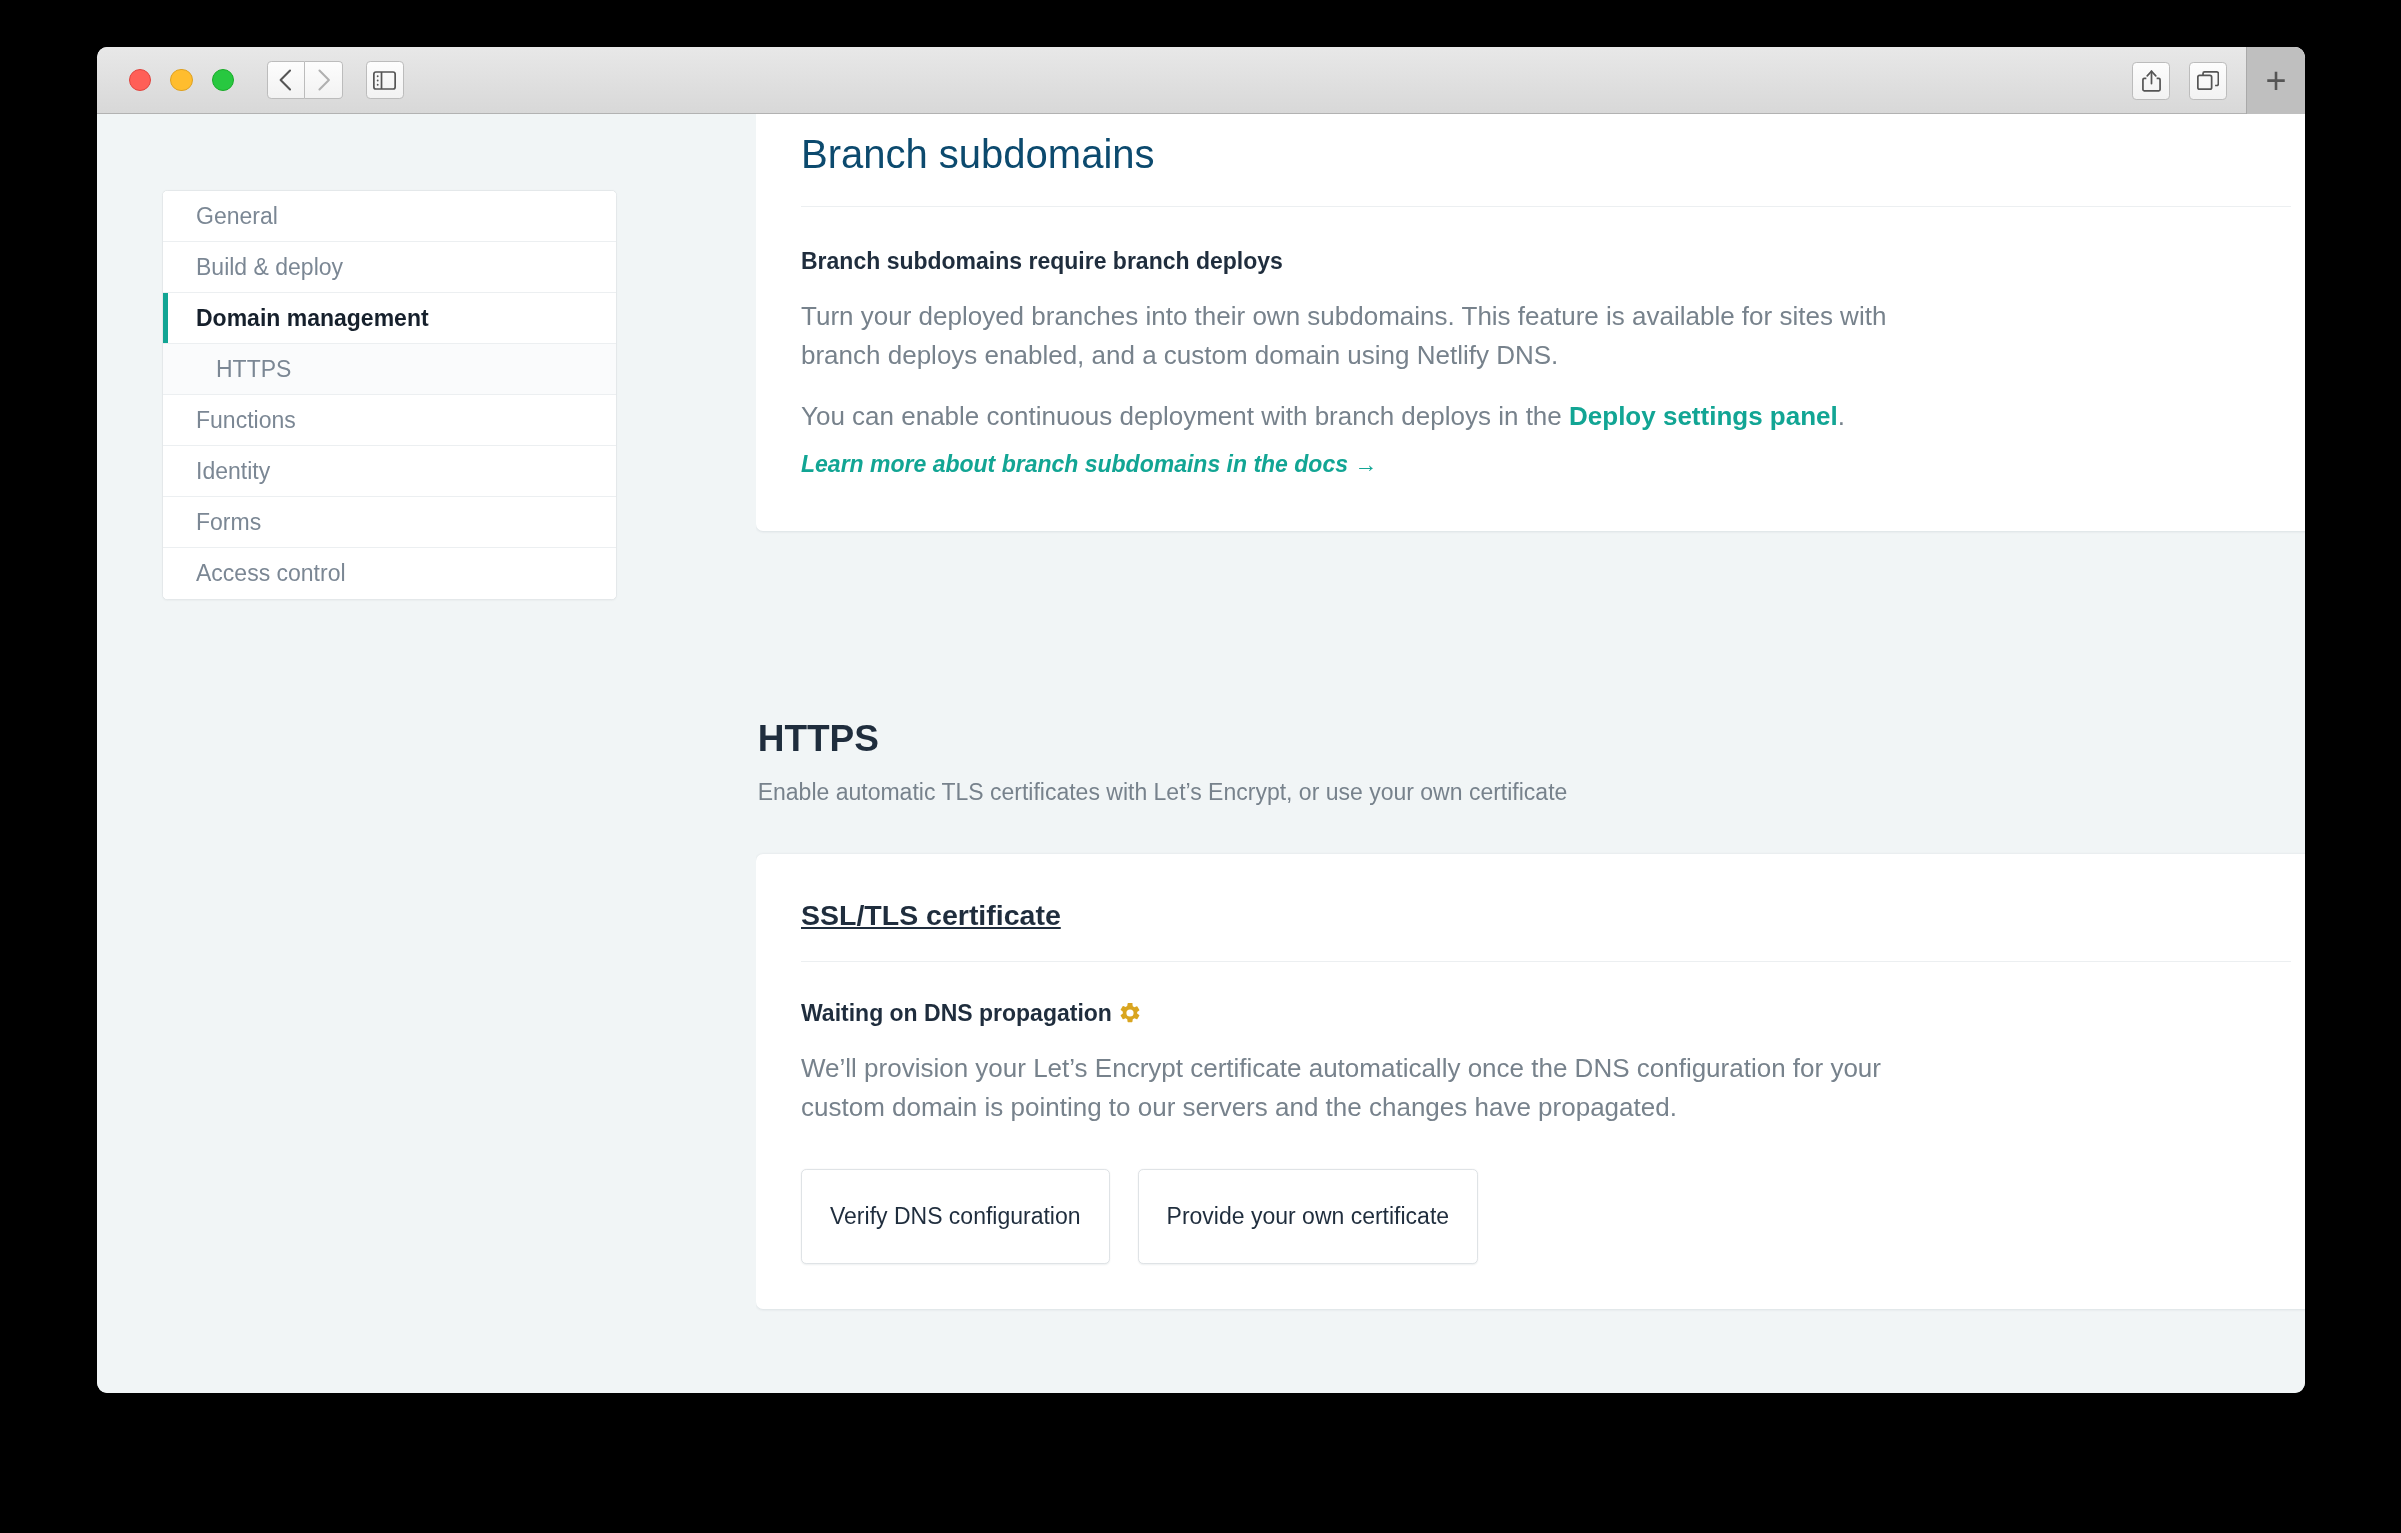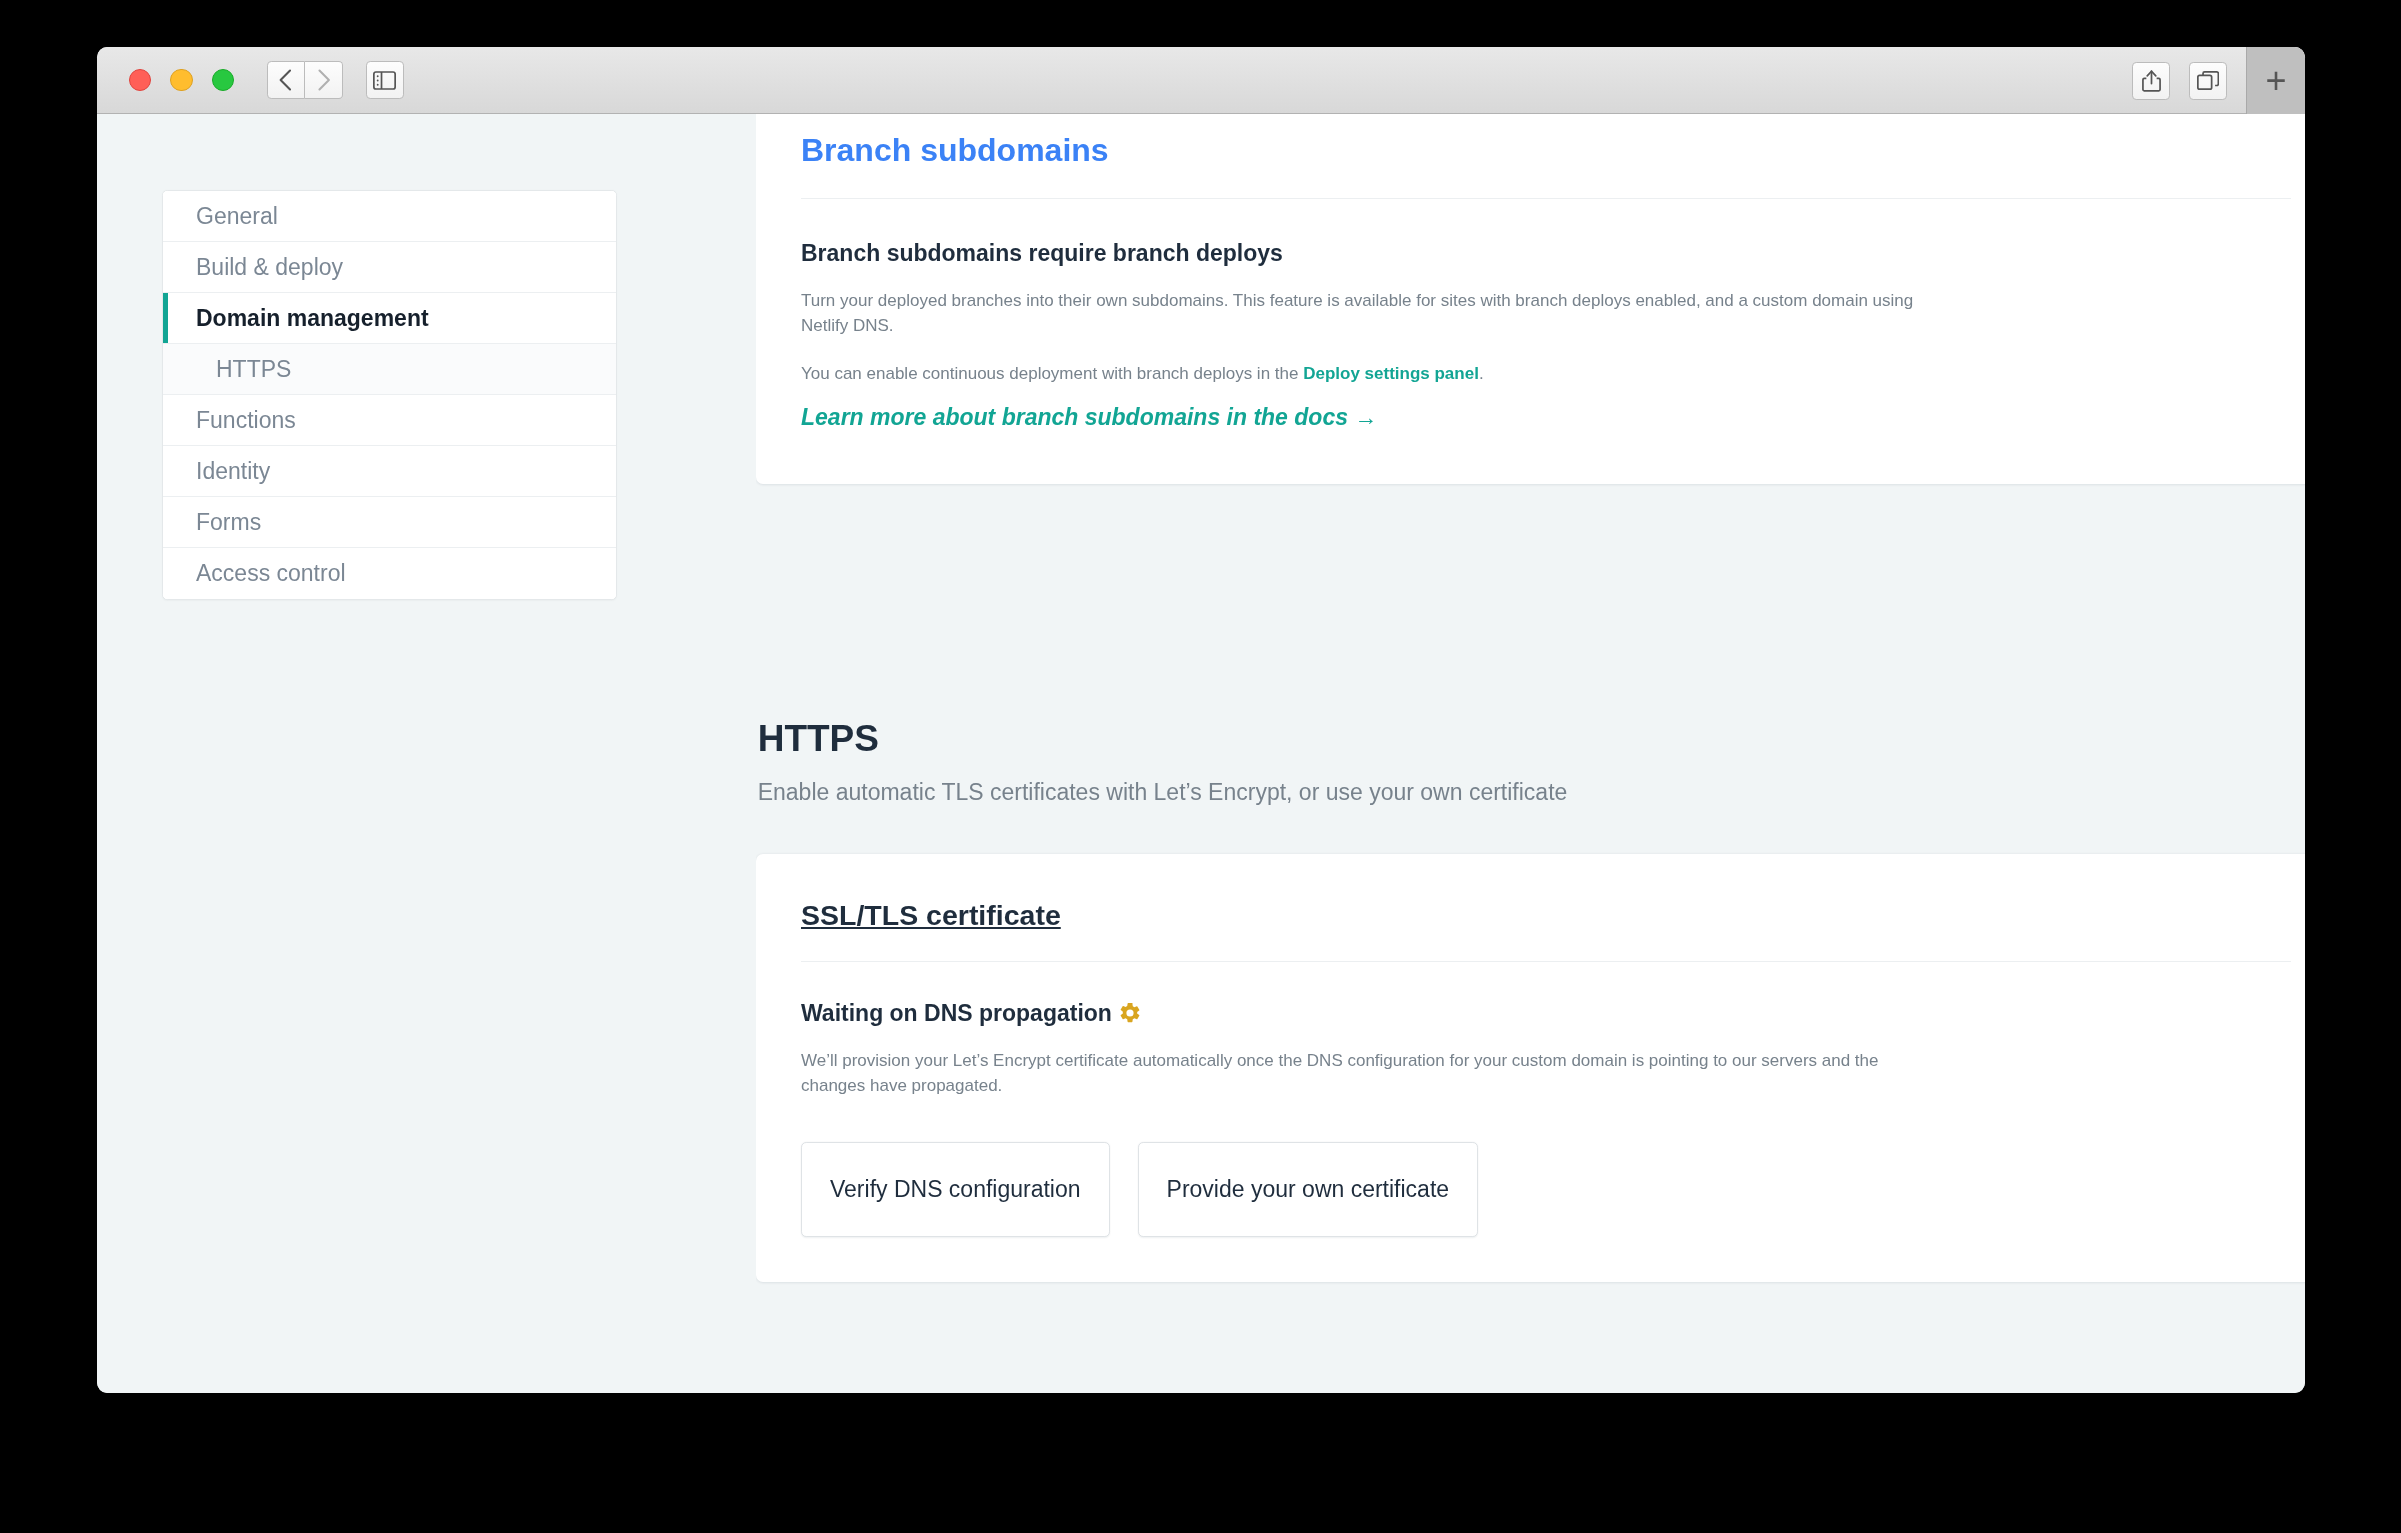"Branch subdomains" .card-top h2 { color: #3b82f6 -> #0c4a6e; font-size: 32px -> 40px; font-weight: bold -> normal }
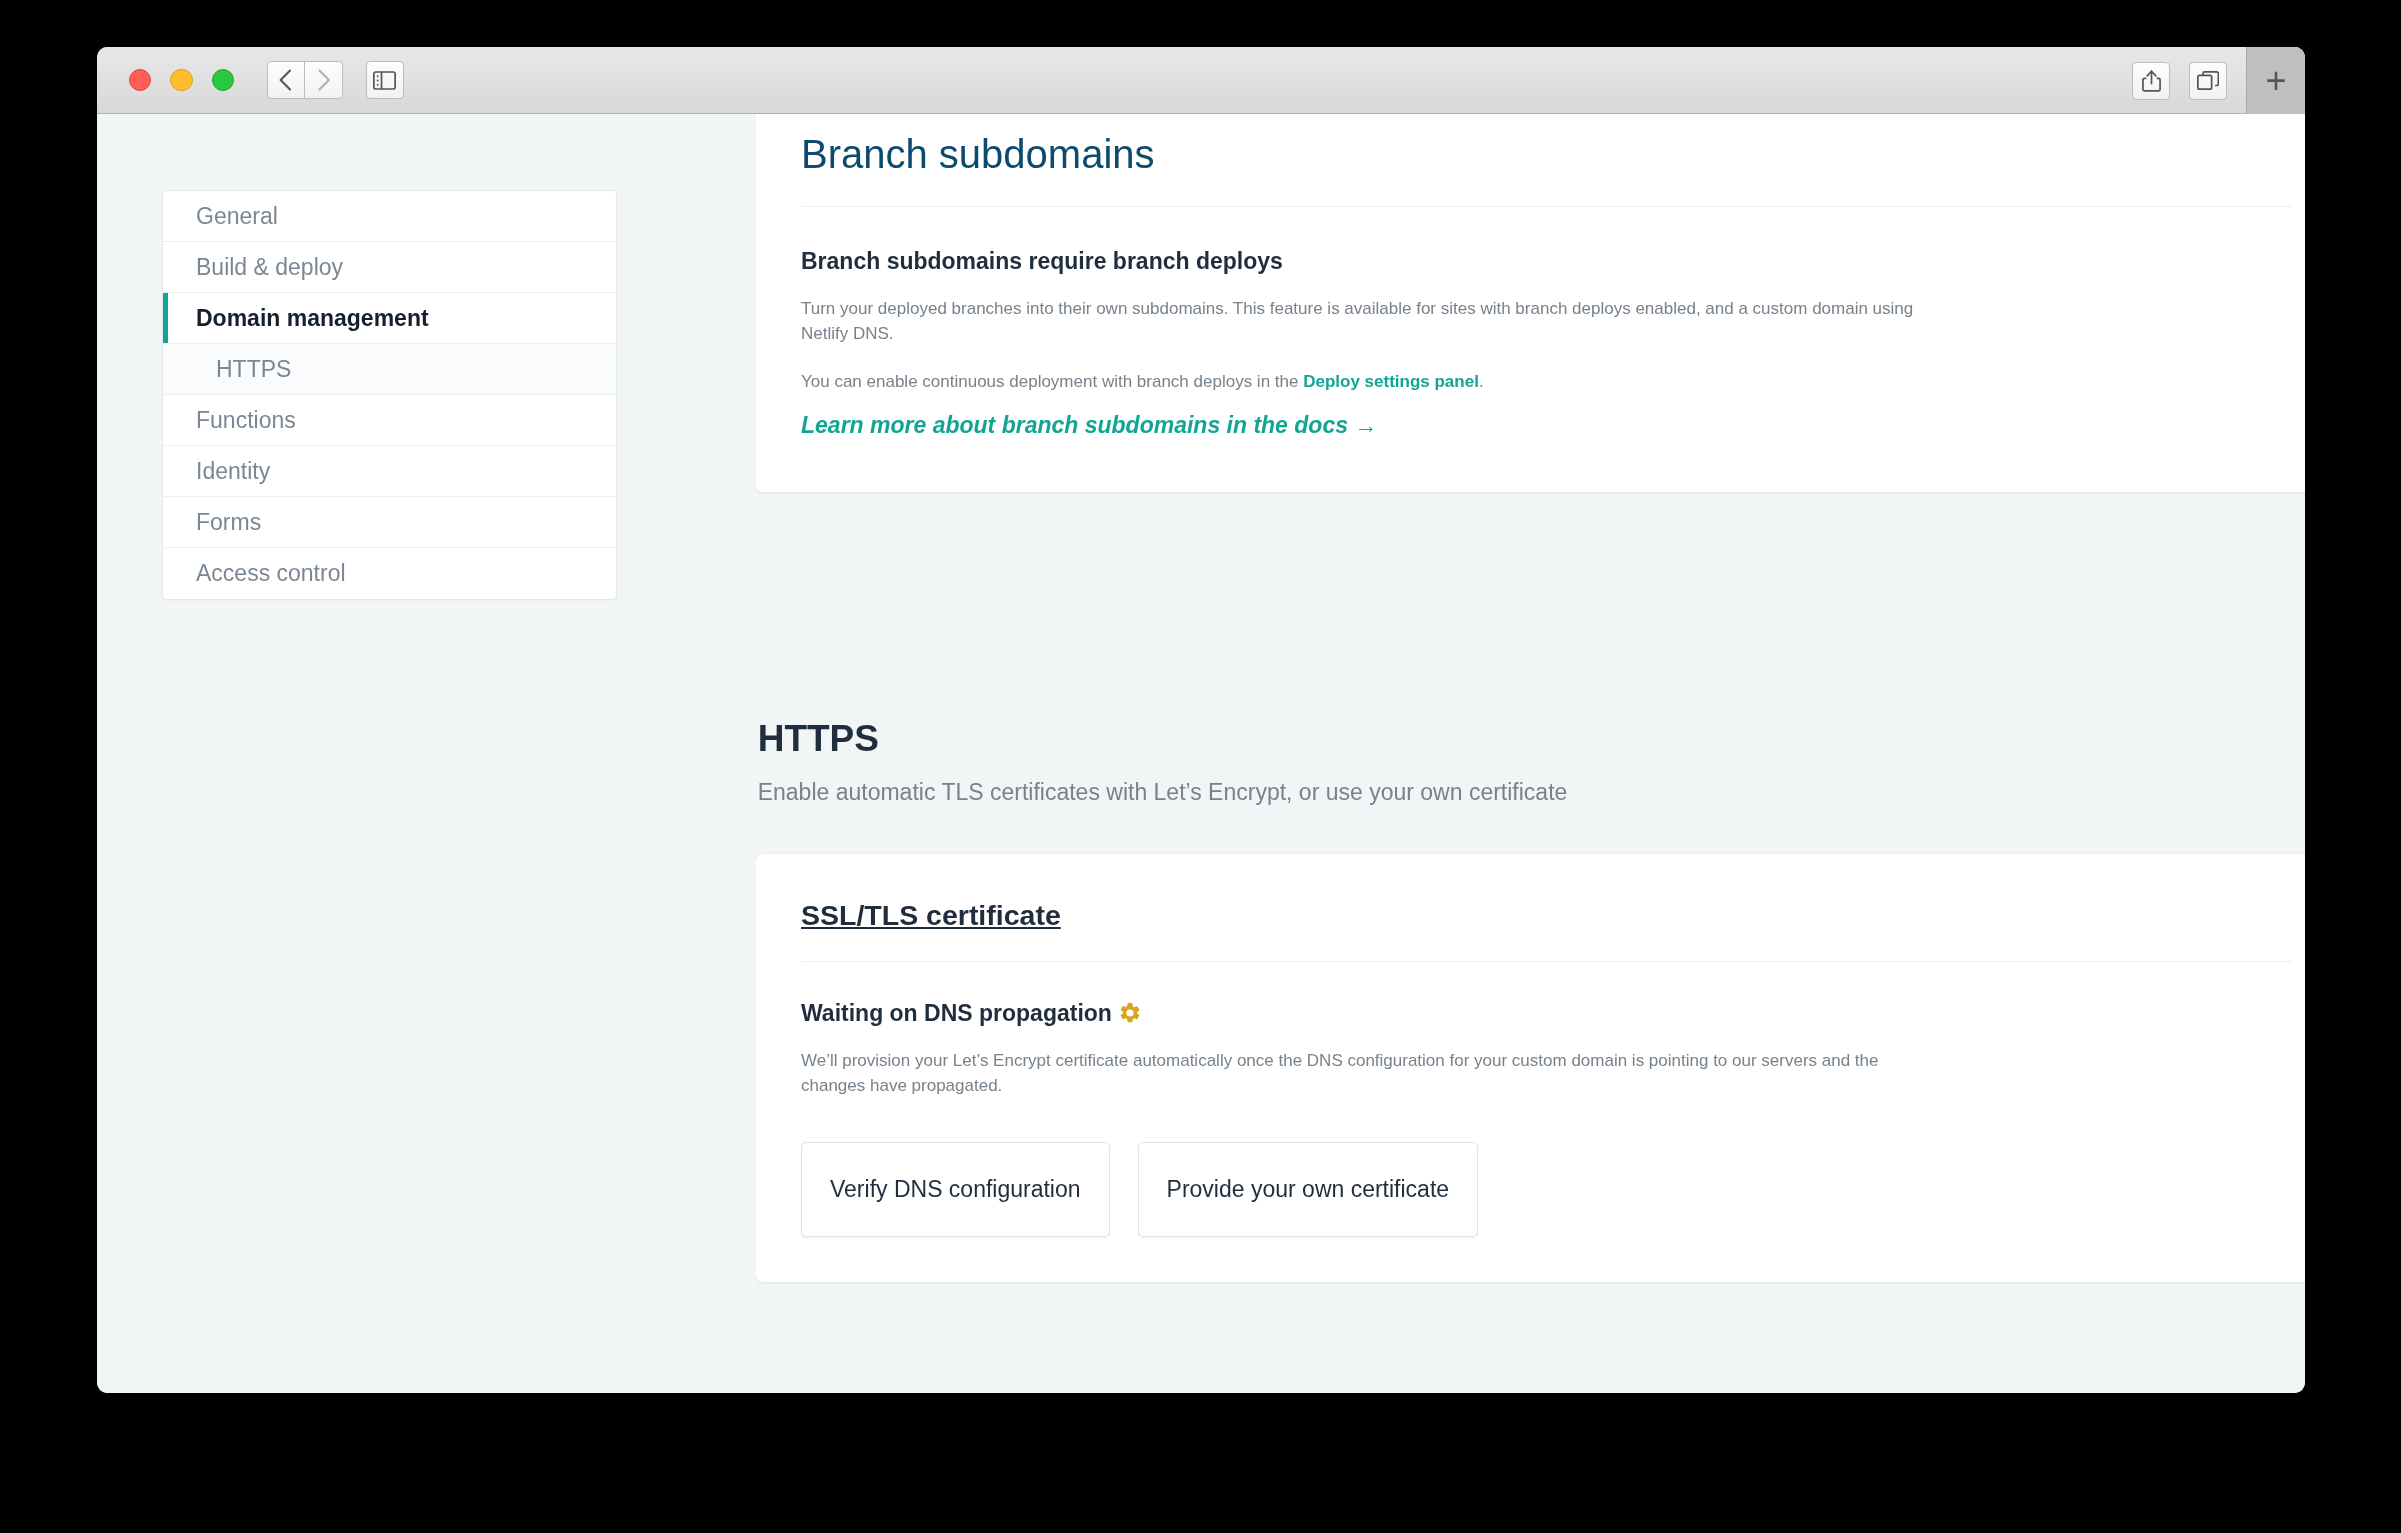"Turn your deployed branches into" .para { font-size: 17px -> 26px }
